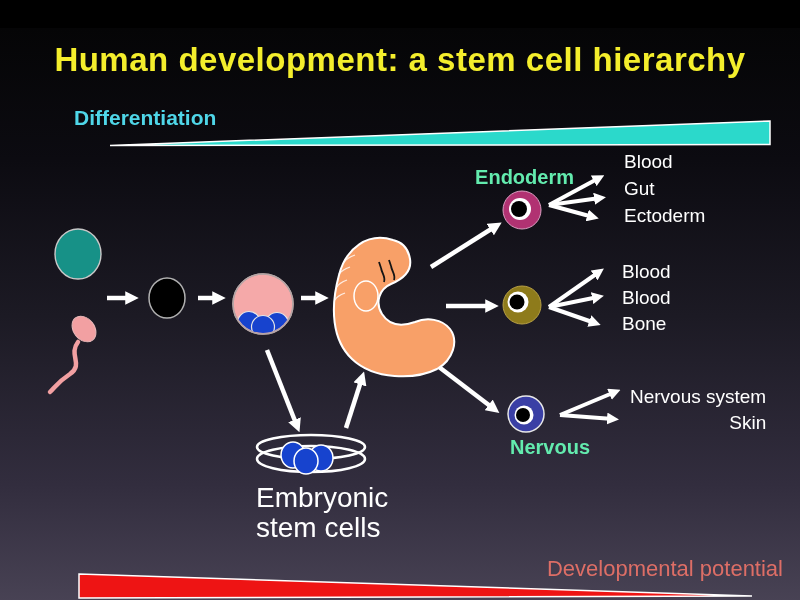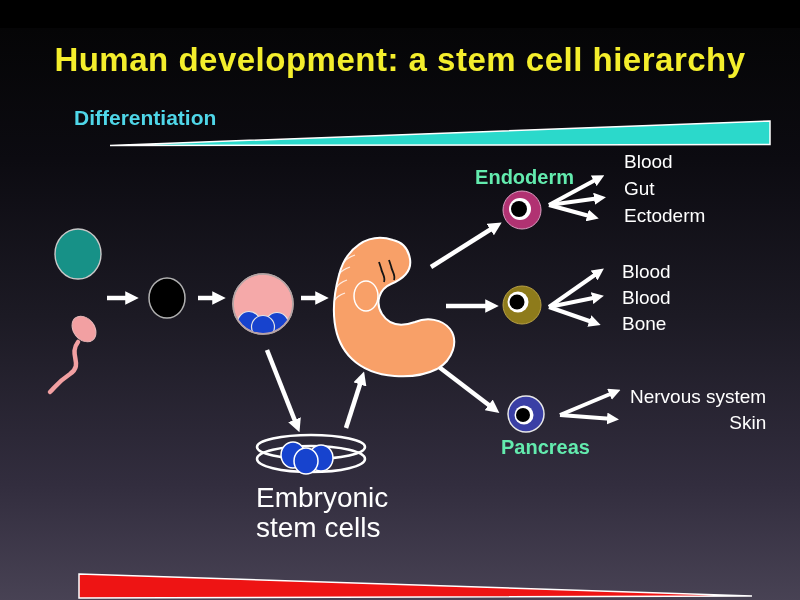"Pancreas" div.txt { text: Pancreas -> Nervous }
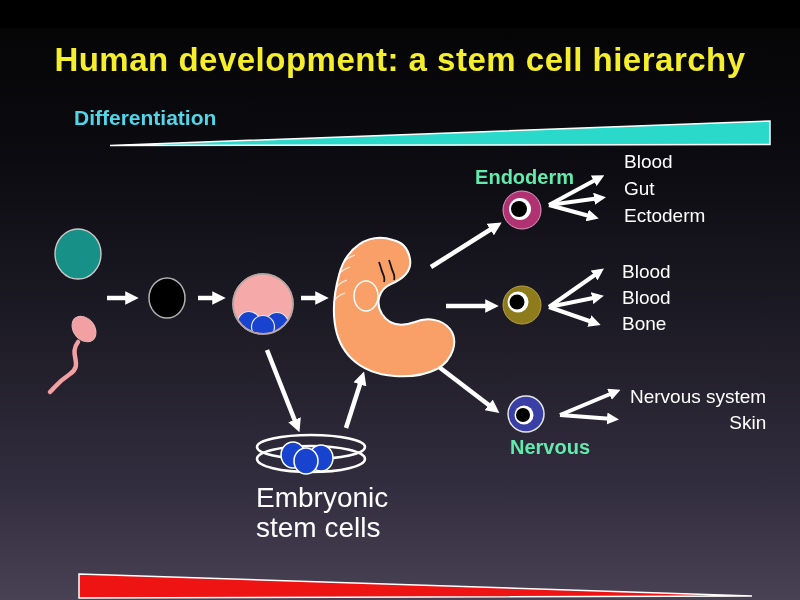"Developmental potential" div.txt { html: none -> <div>Developmental potential</div> }
